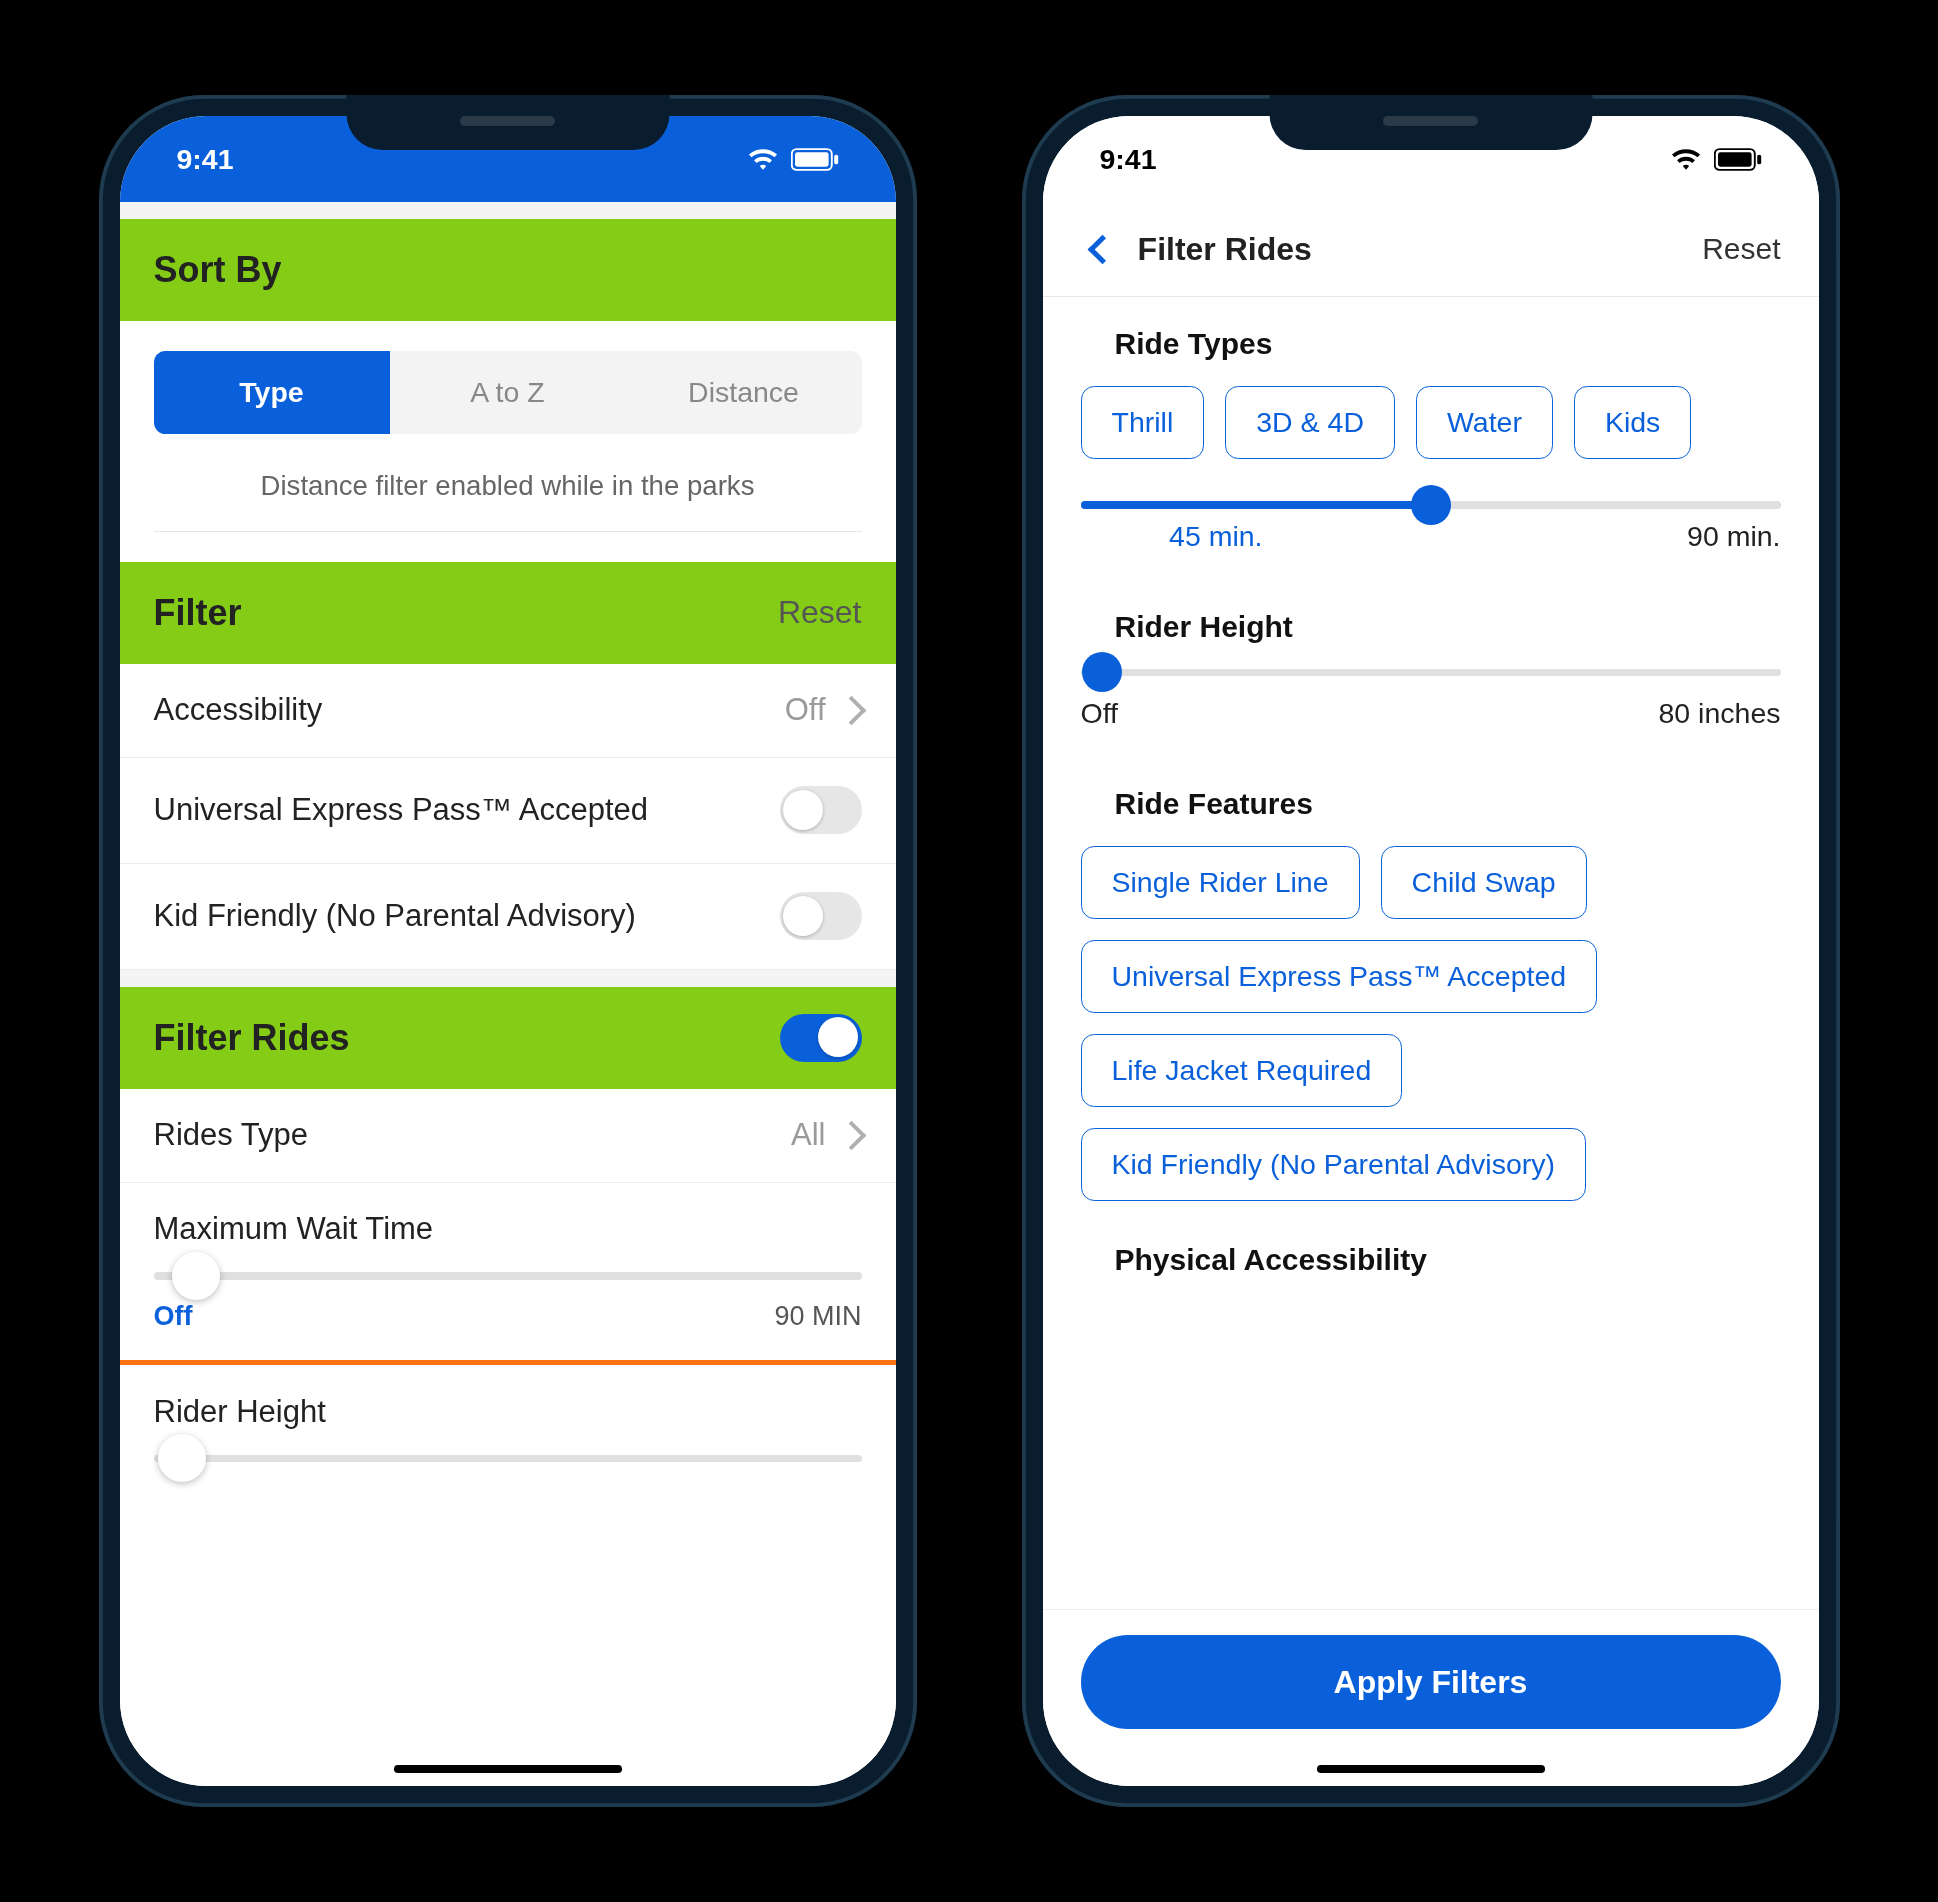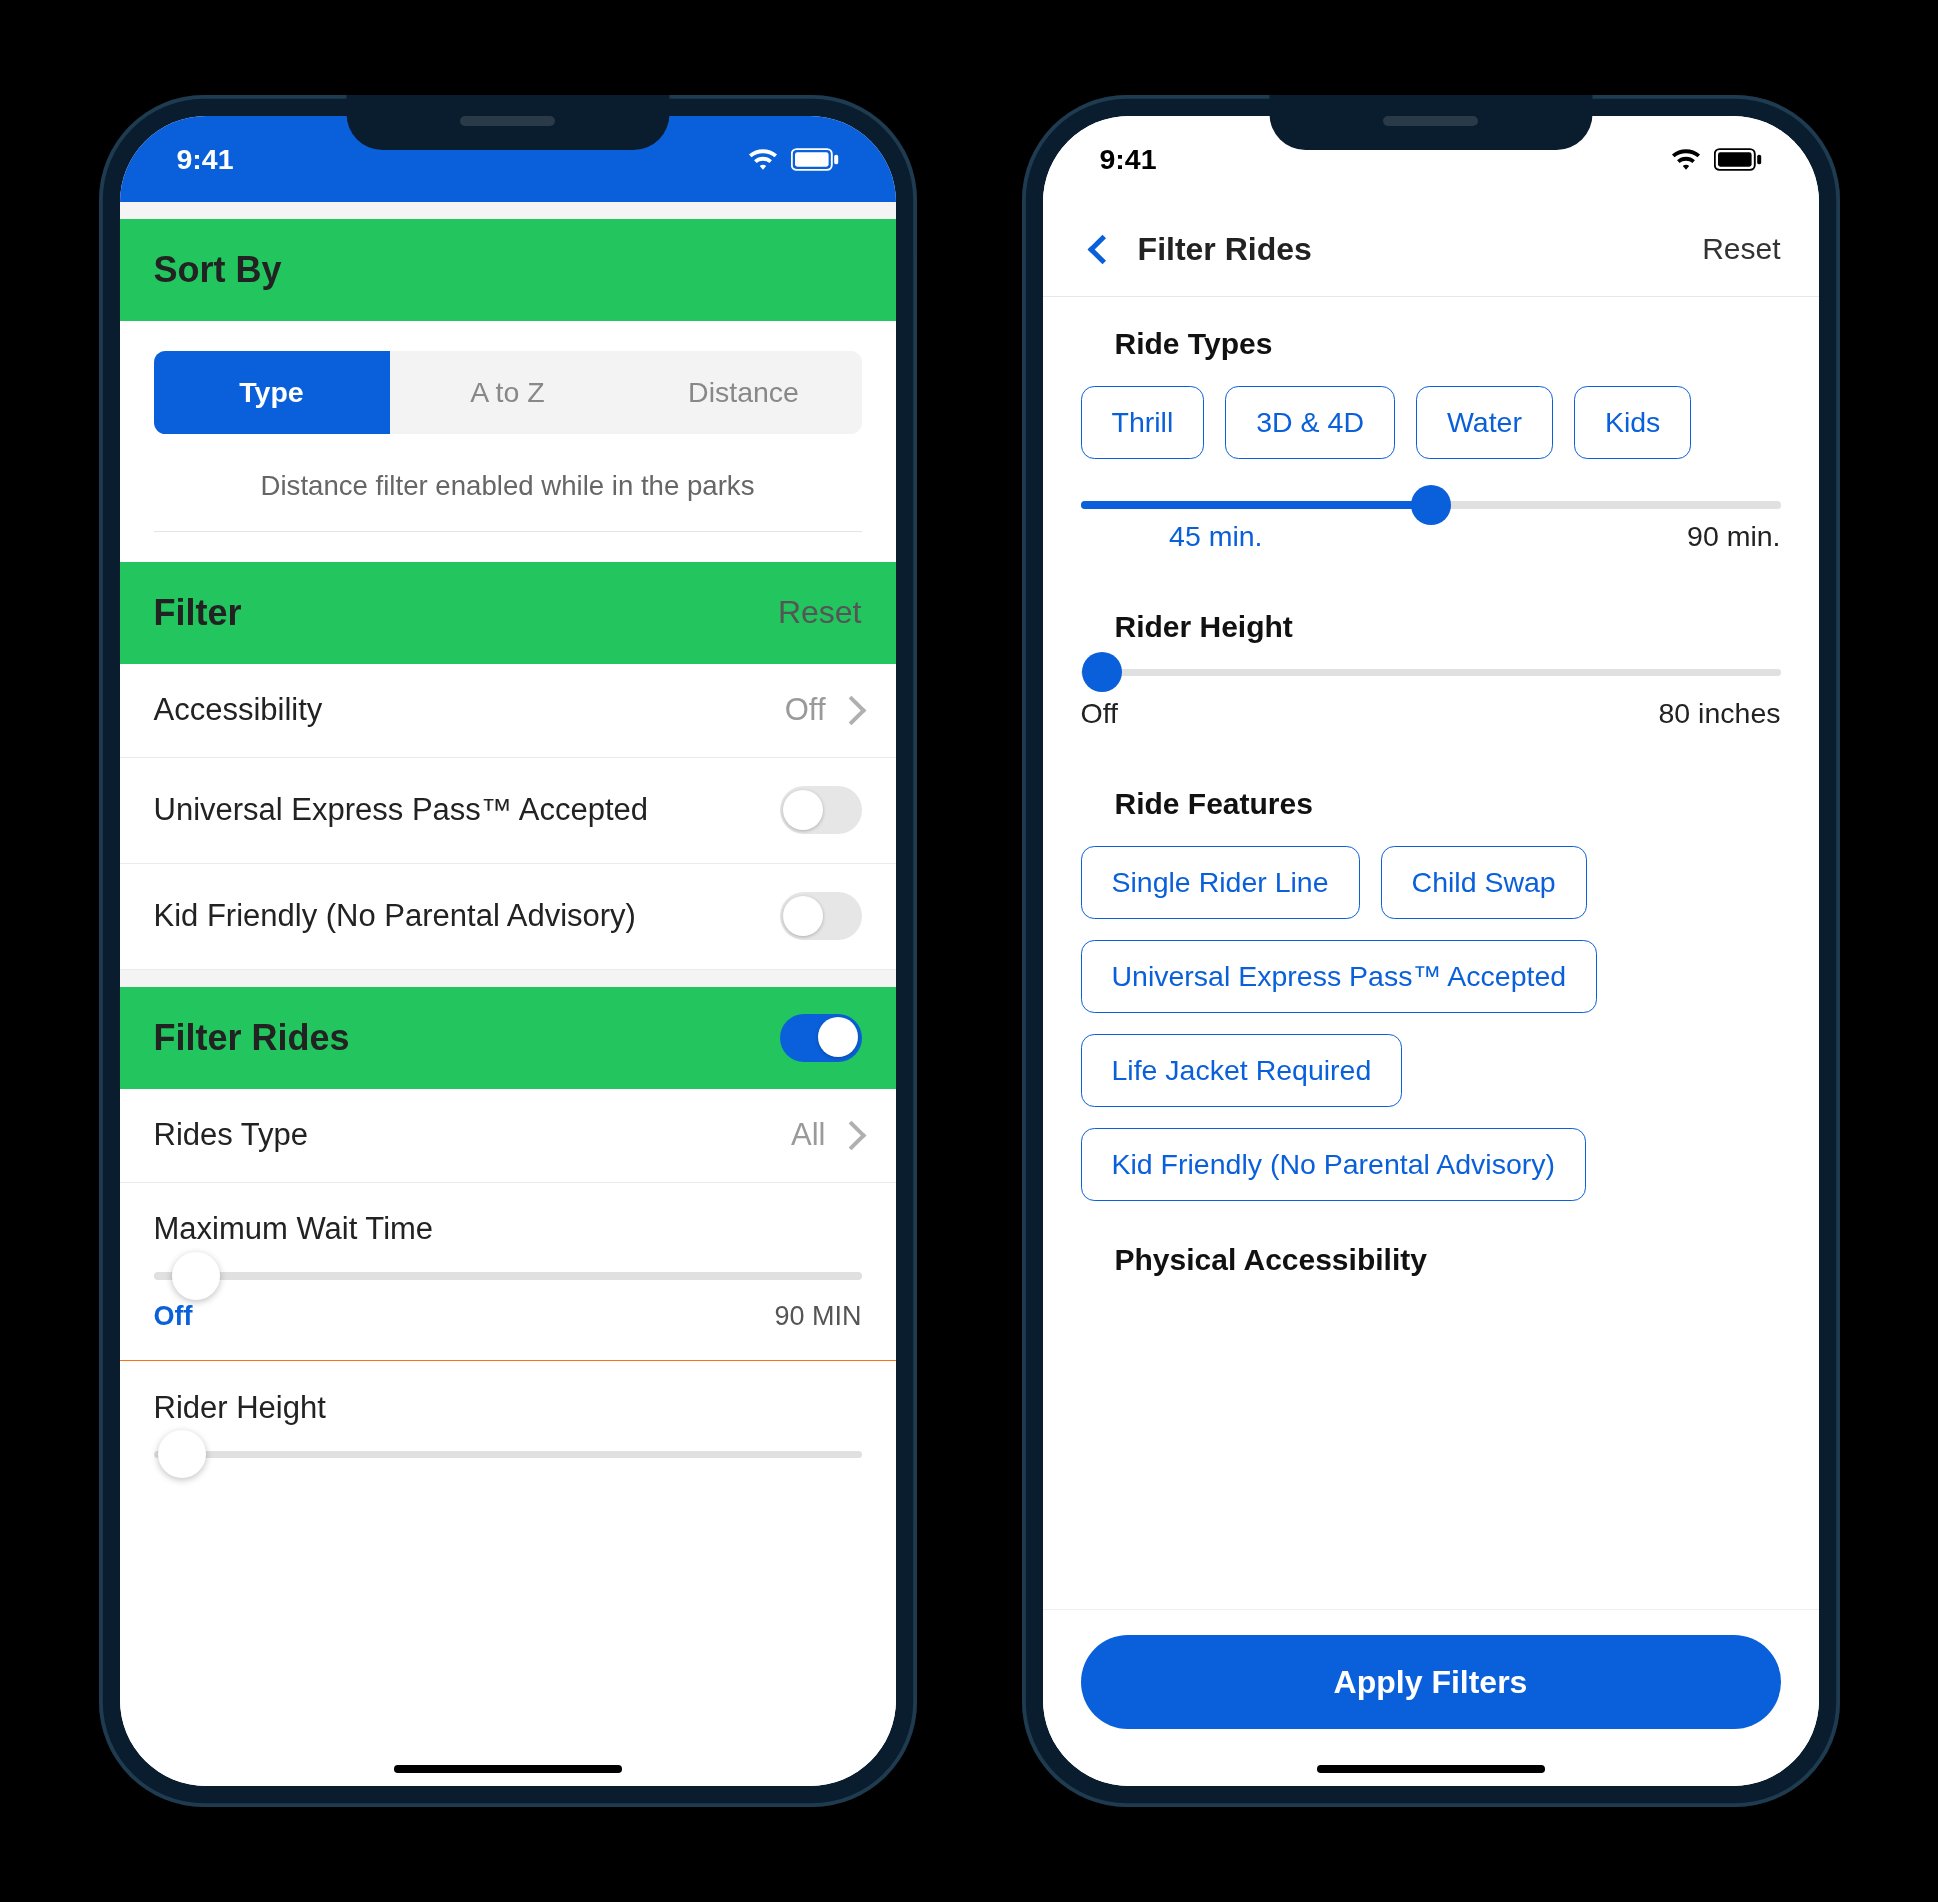"Sort By" .section-head { background: #22c55e -> #84cc16 }
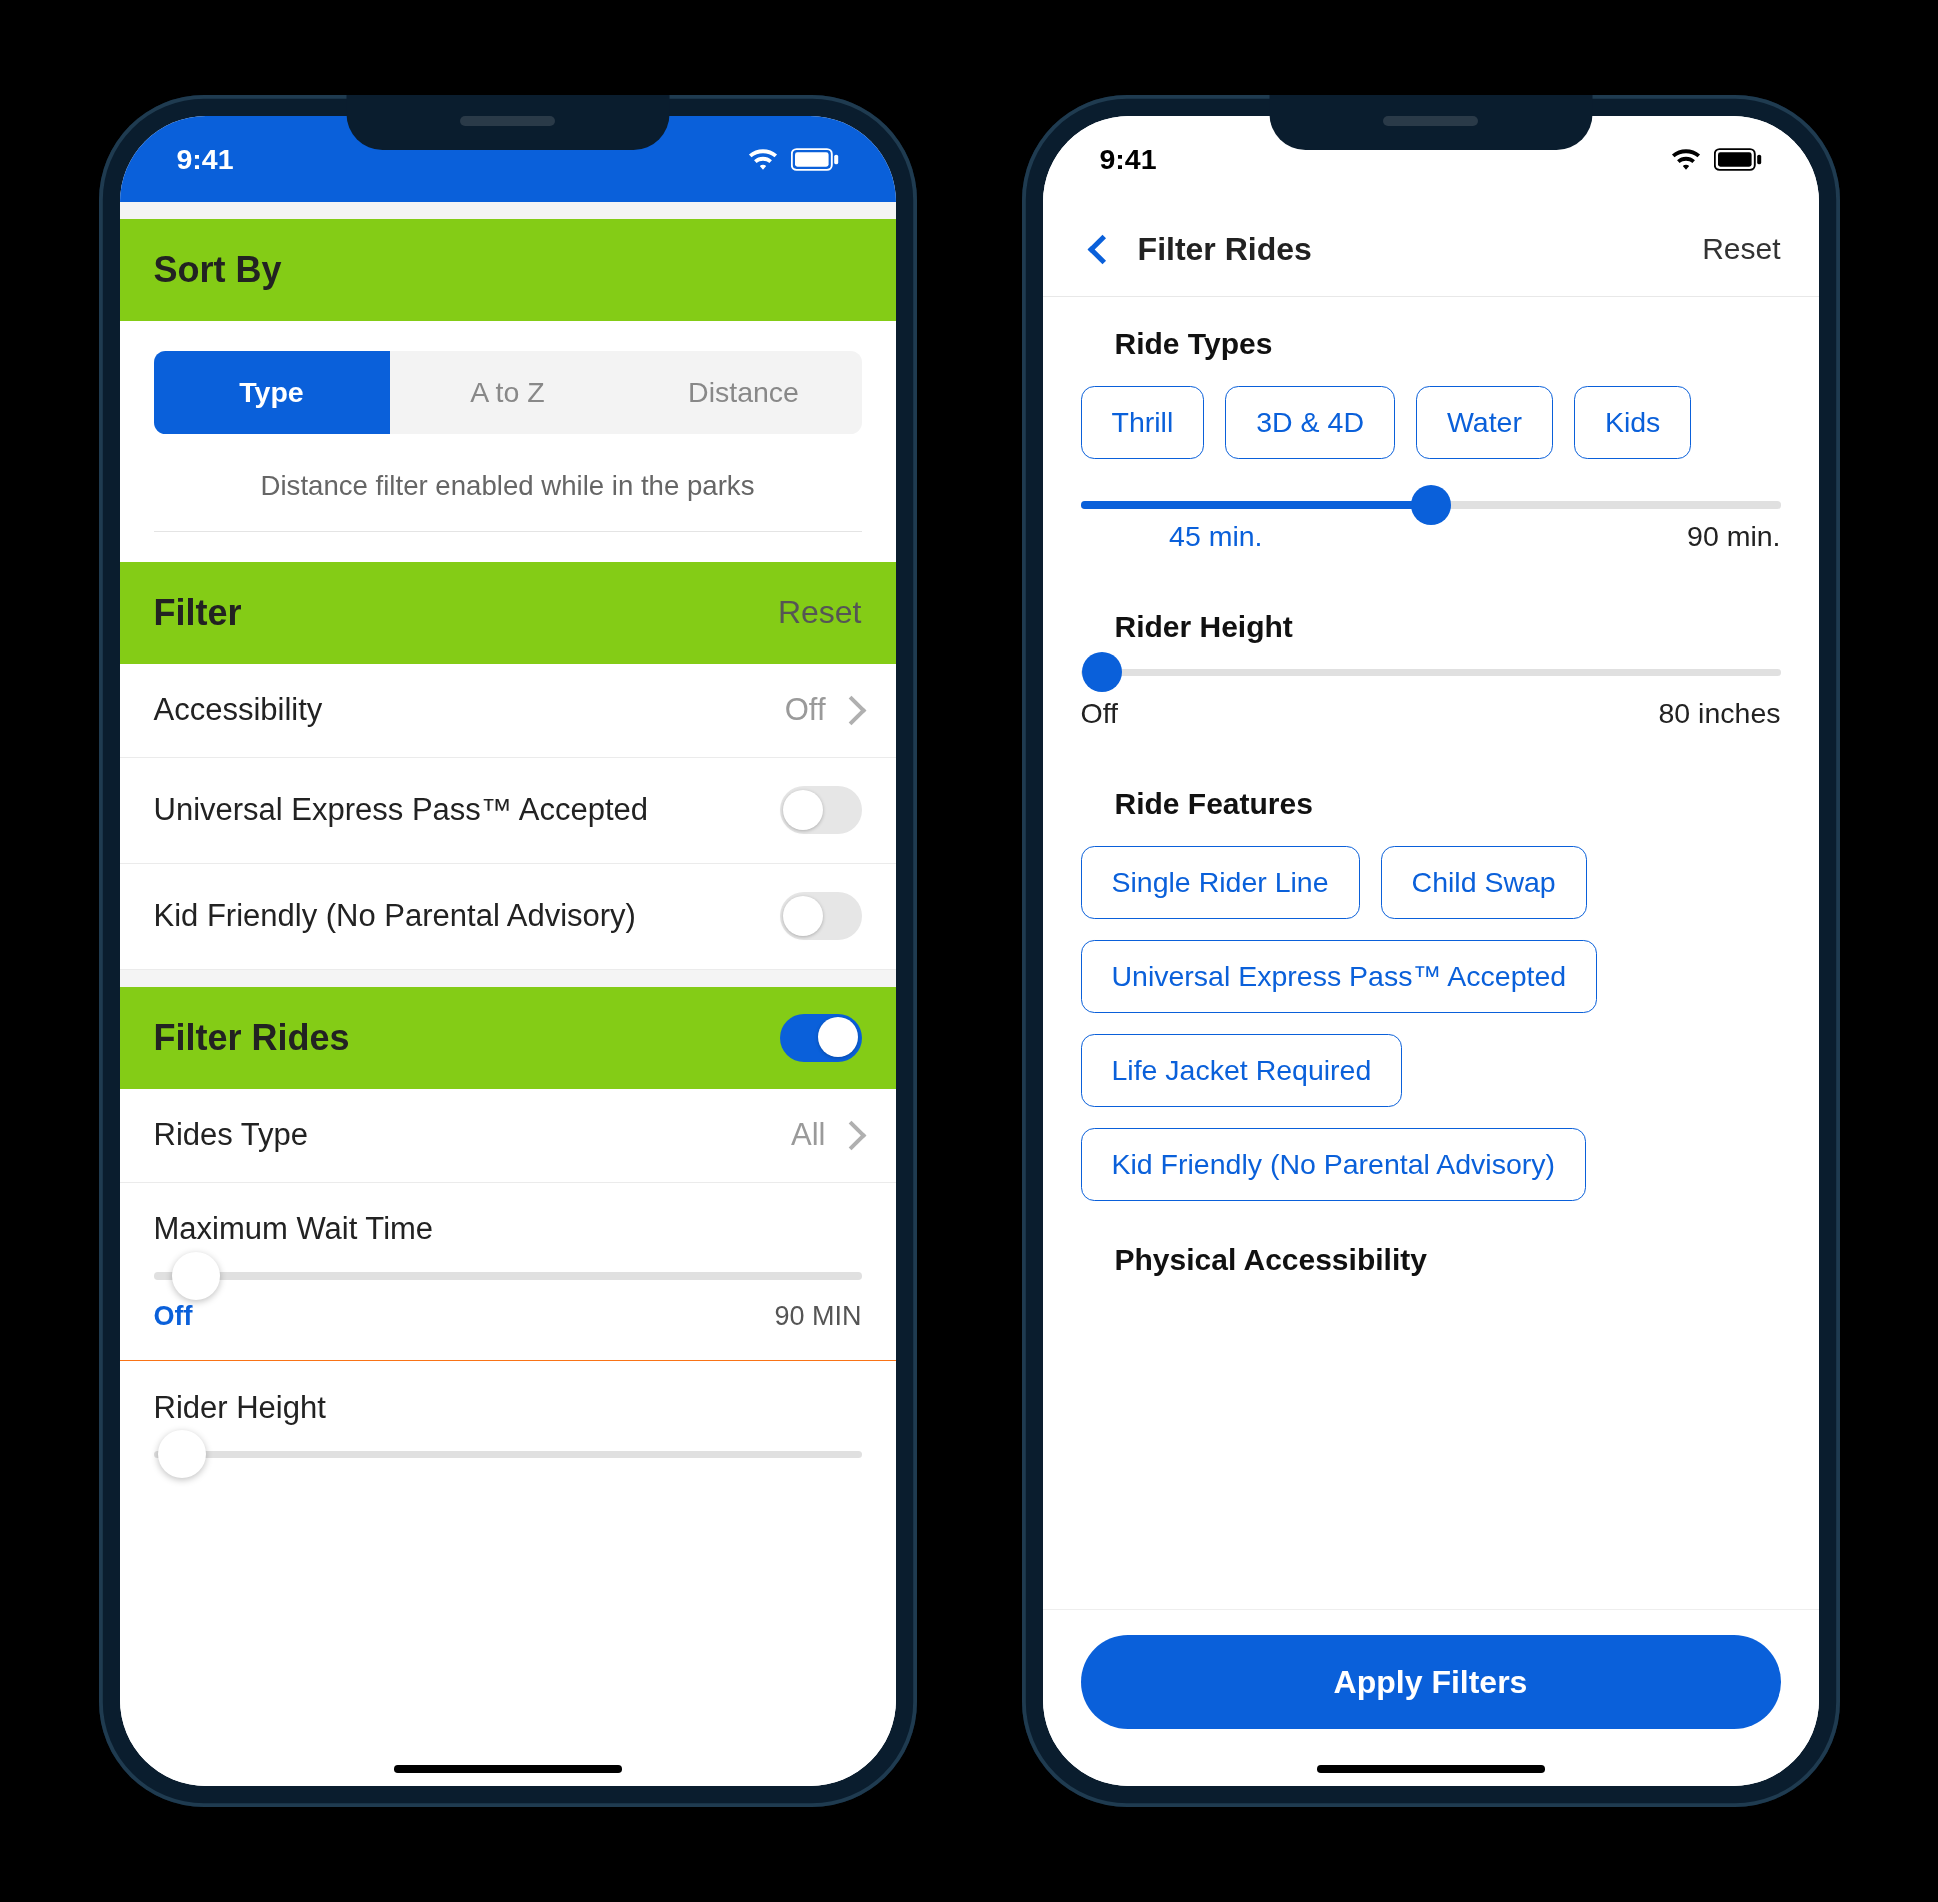"Maximum Wait Time" div { border-bottom: 1px solid #f97316 -> 5px solid #f97316 }
